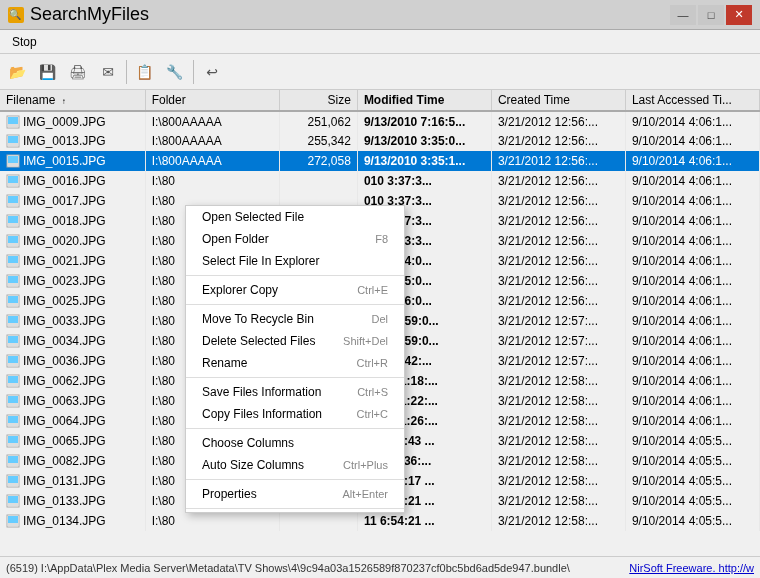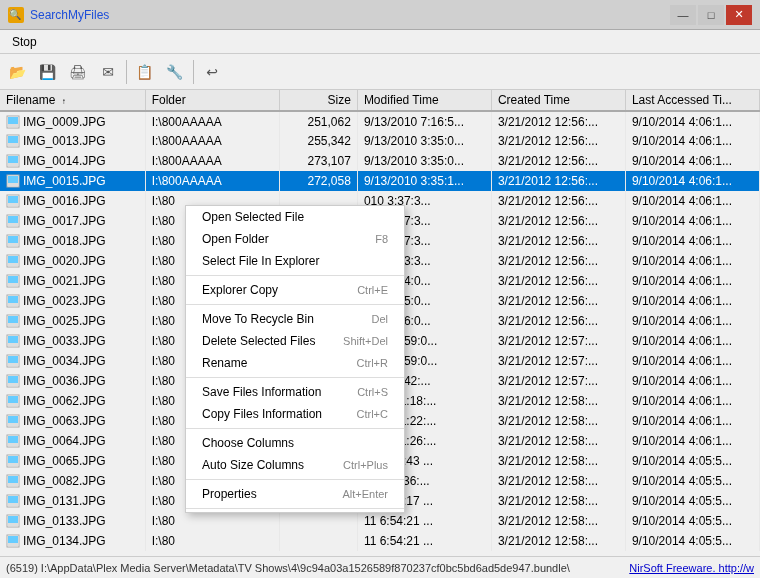"SearchMyFiles" .title-text { color: #1d4ed8 -> #000000; font-size: 12px -> 18px }
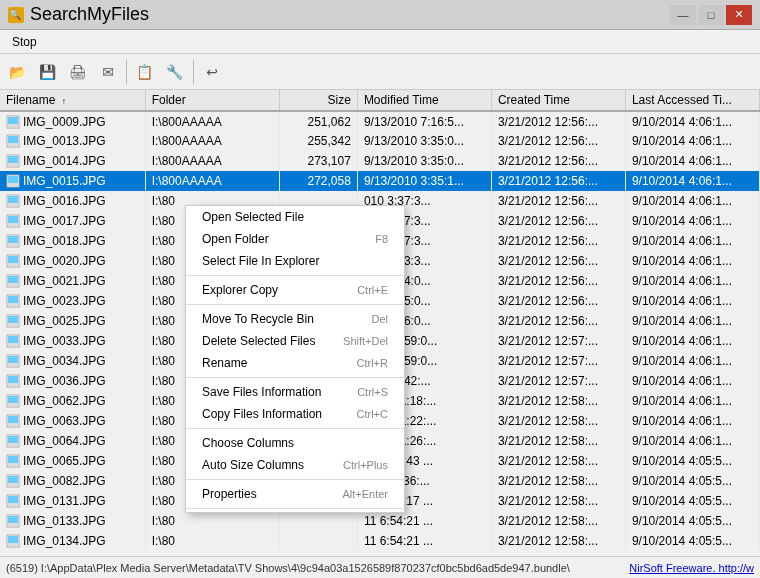"Modified Time" .col-modified { font-weight: none -> bold }
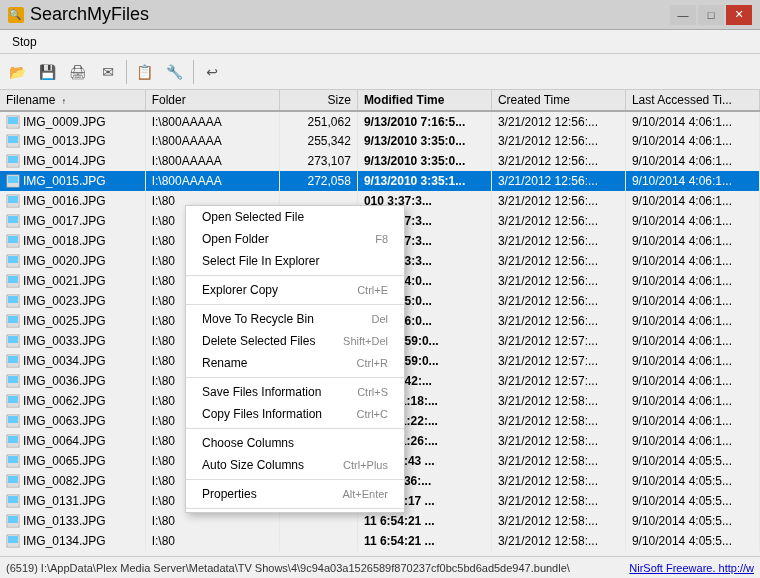"IMG_0014.JPG" tr { html: <tr> <td> <div> <svg> <rect></rect> <rect></rect> <rect></rect> </svg> <span>IMG_0014.JPG</span> </div> </td> <td>I:\800AAAAA</td> <td>273,107</td> <td>9/13/2010 3:35:0...</td> <td>3/21/2012 12:56:...</td> <td>9/10/2014 4:06:1...</td> </tr> -> none }
